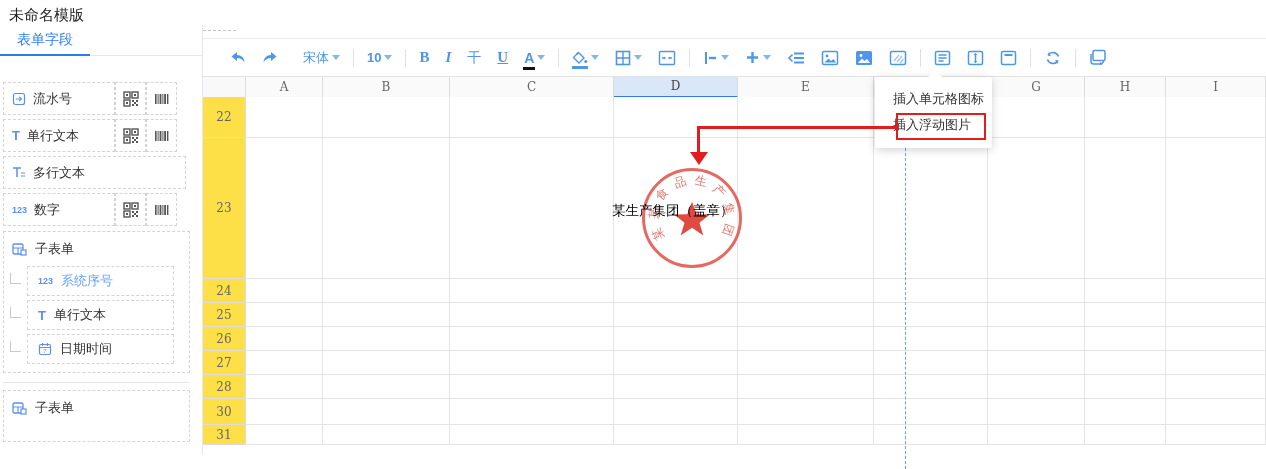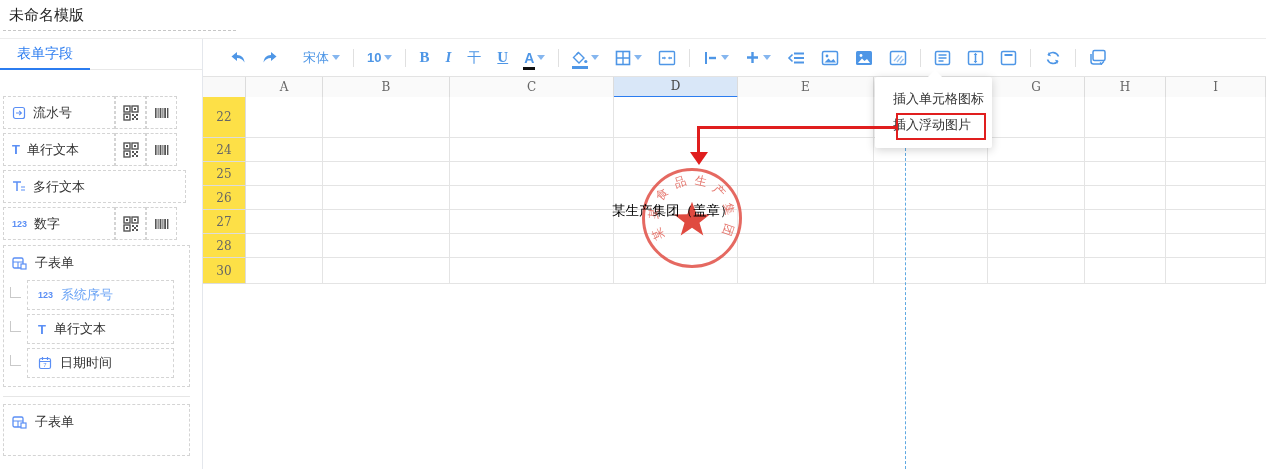"表单字段" #sidebar { top: 39px -> 25px }
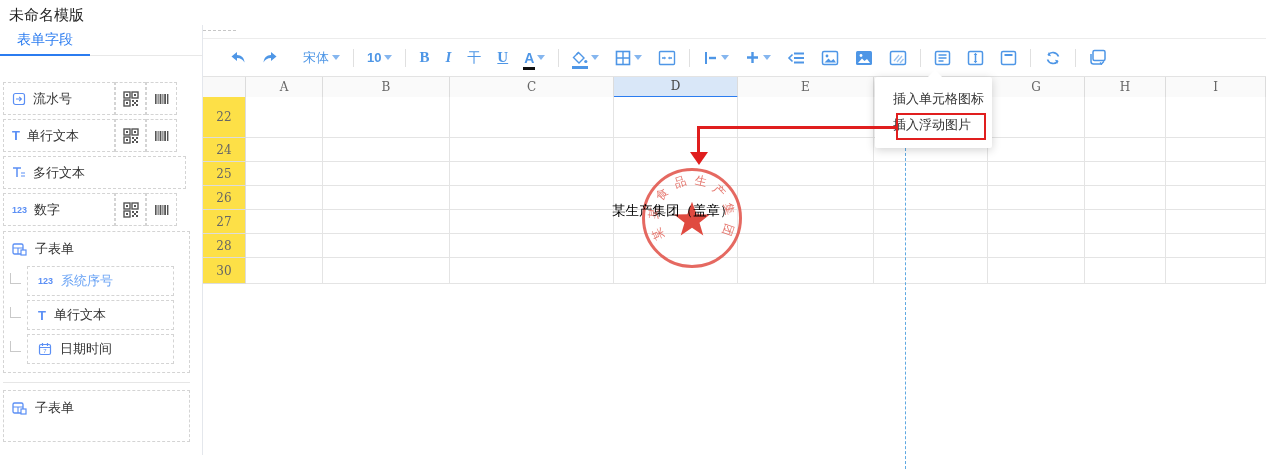"23" div.g-row { html: none -> <div> <div>23</div> <div></div> <div></div> <div></div> <div></div> <div></div> <div></div> <div></div> <div></div> <div></div> </div> }
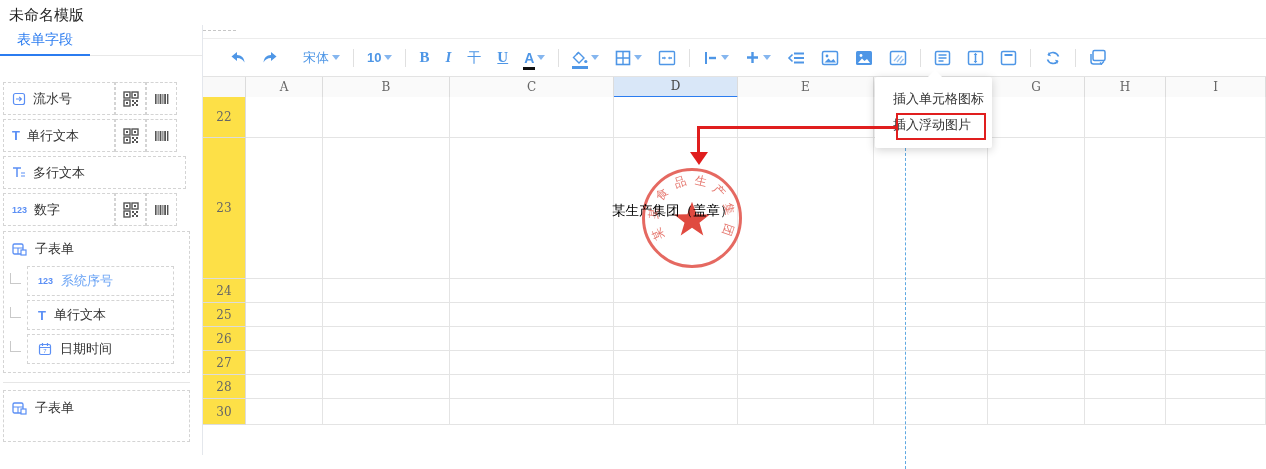"31" div.g-row { html: none -> <div> <div>31</div> <div></div> <div></div> <div></div> <div></div> <div></div> <div></div> <div></div> <div></div> <div></div> </div> }
